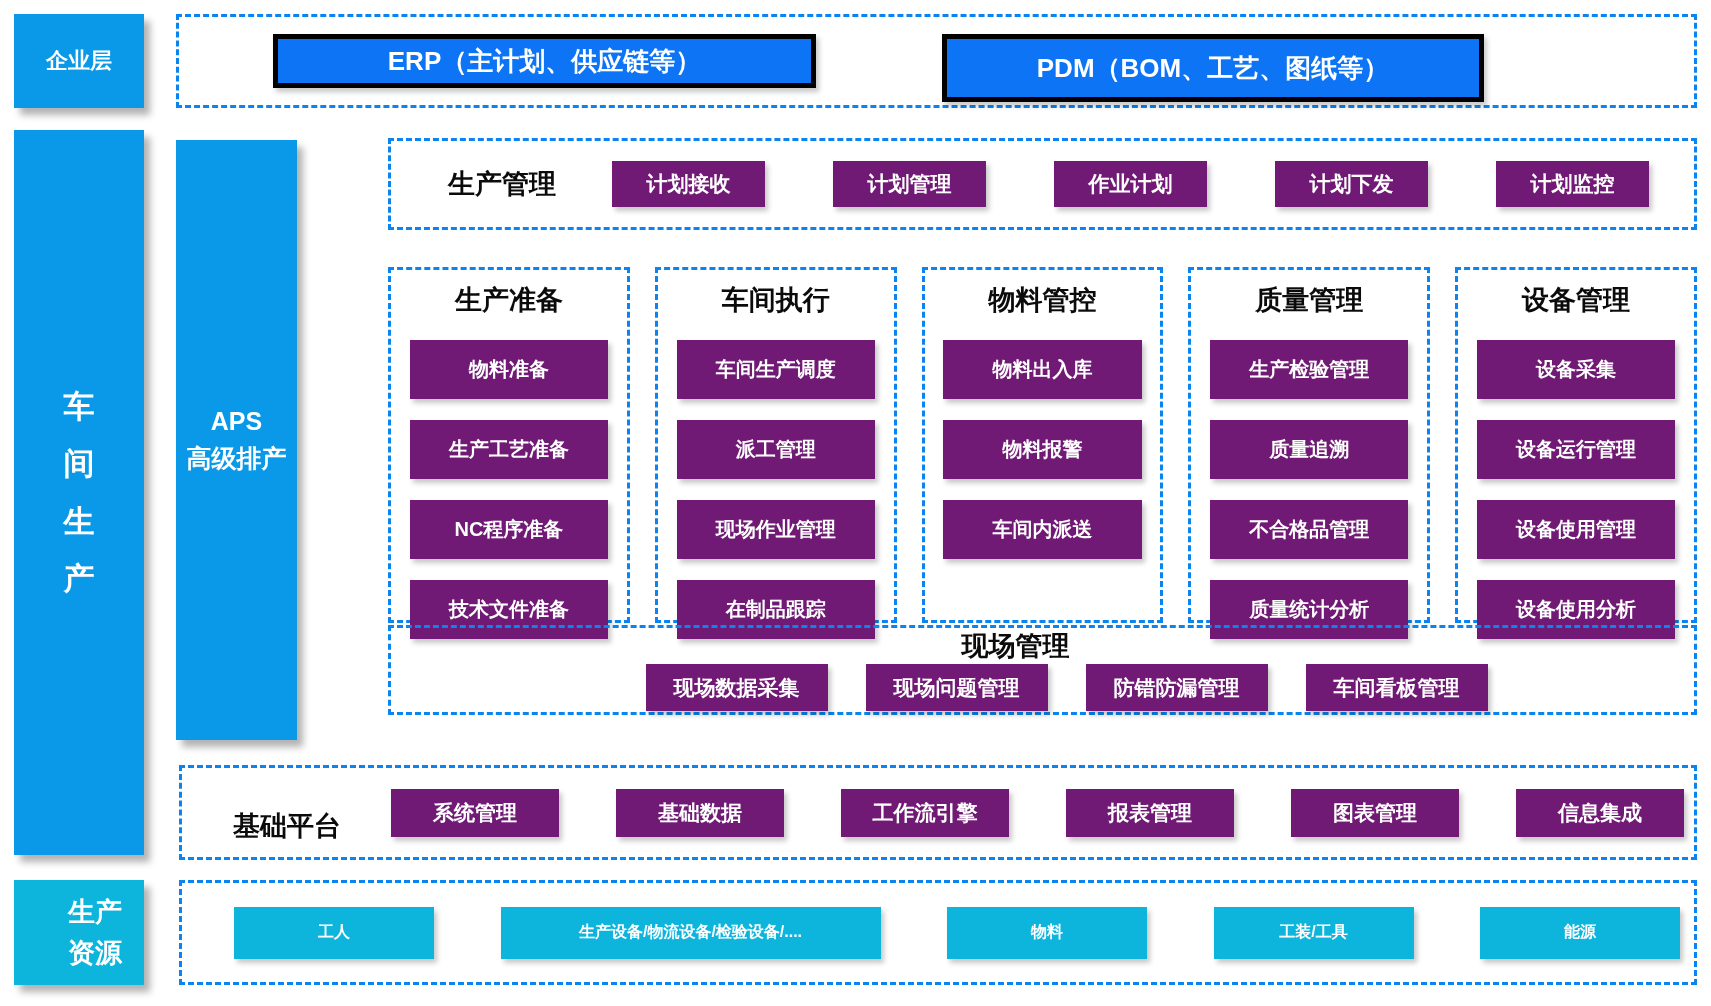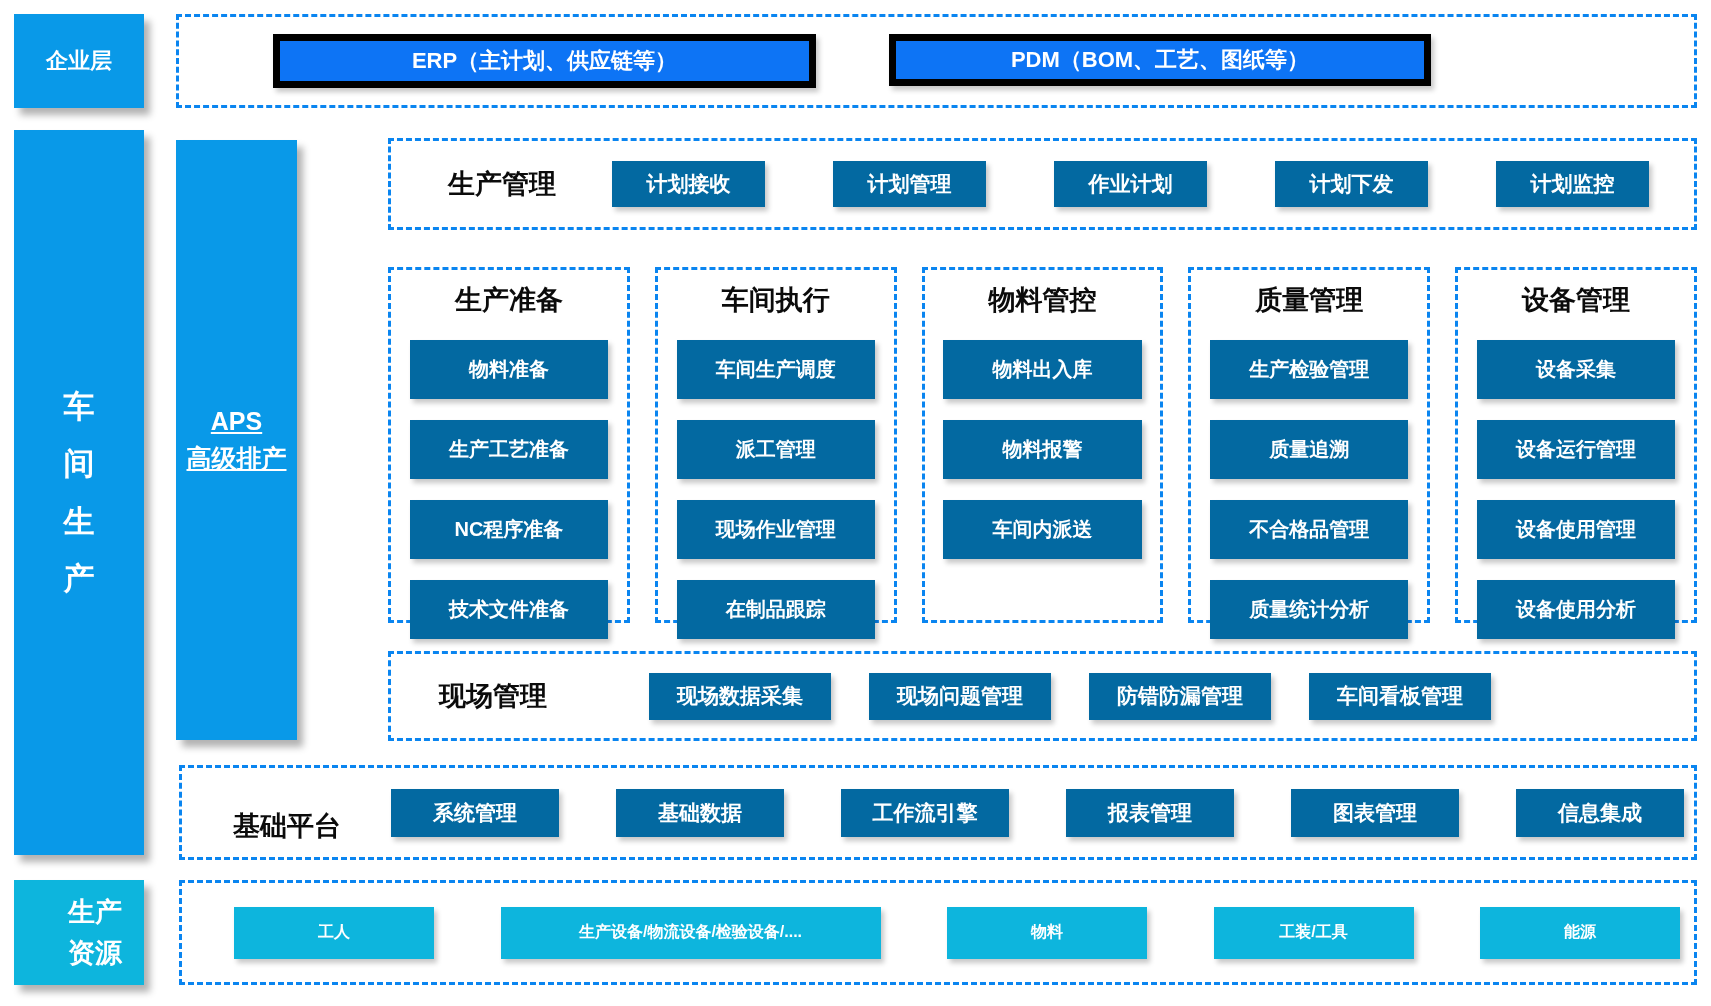"ERP（主计划、供应链等）" .chip.deep { border: 7px solid #000000 -> 5px solid #000000; font-size: 22px -> 26px }
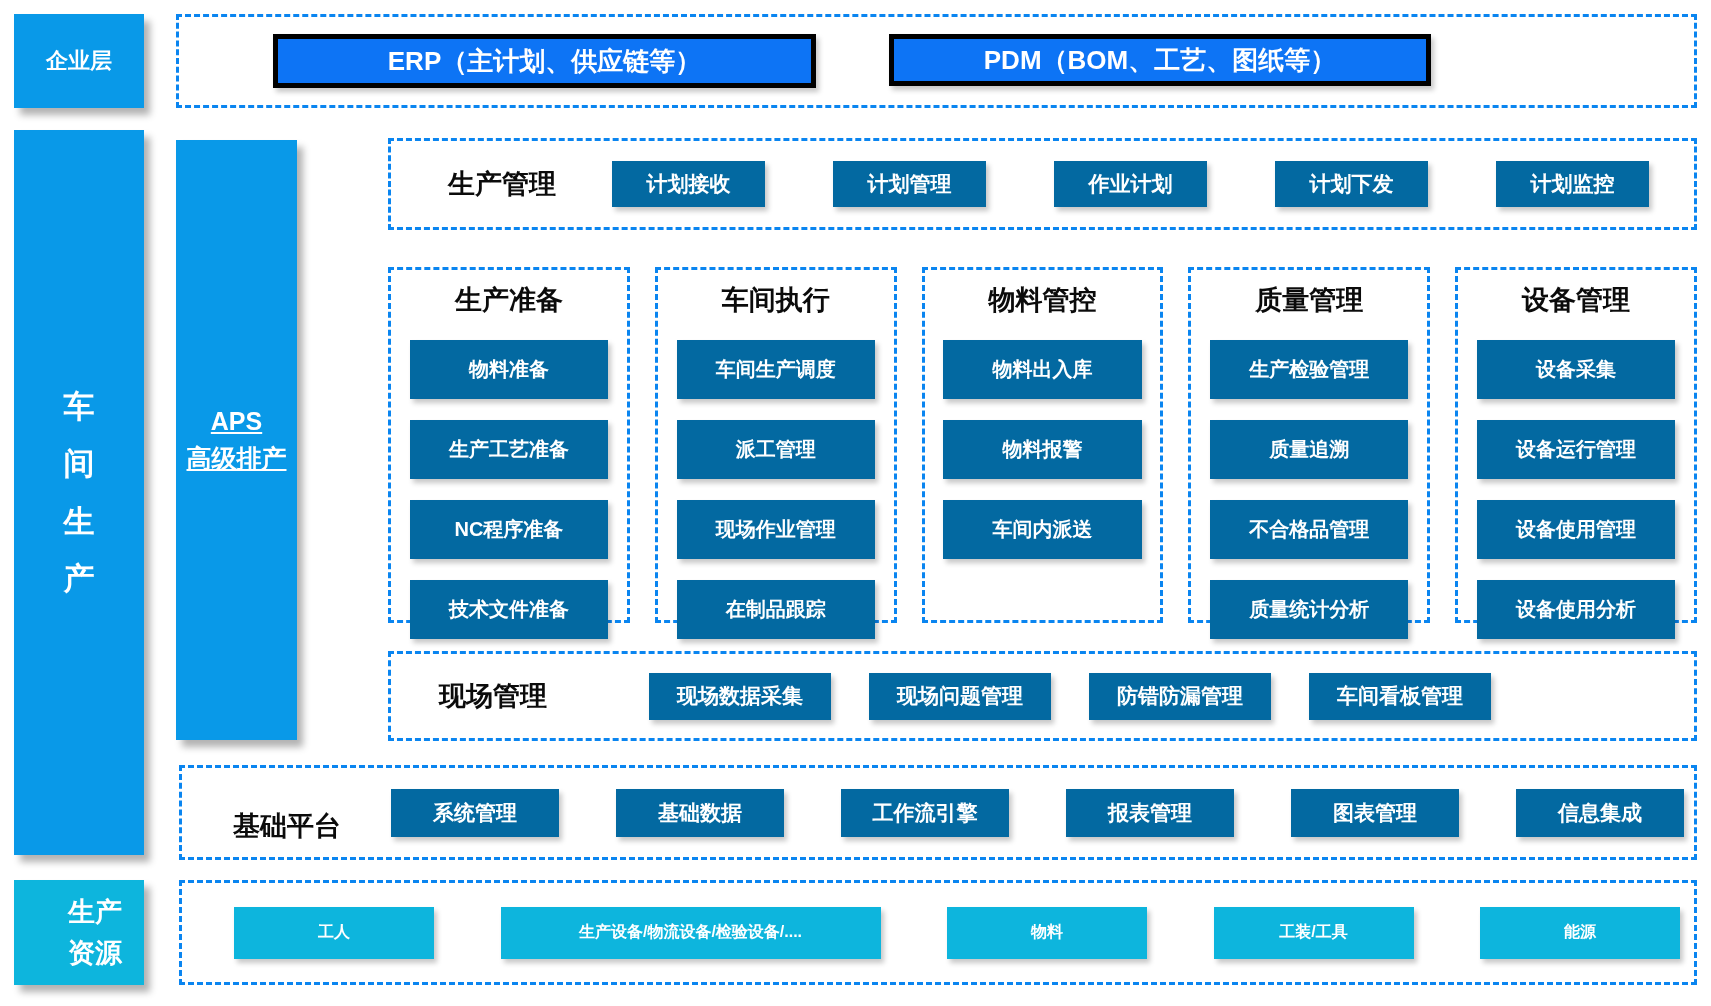"PDM（BOM、工艺、图纸等）" #pdm-node { height: 52px -> 68px; left: 710px -> 763px }
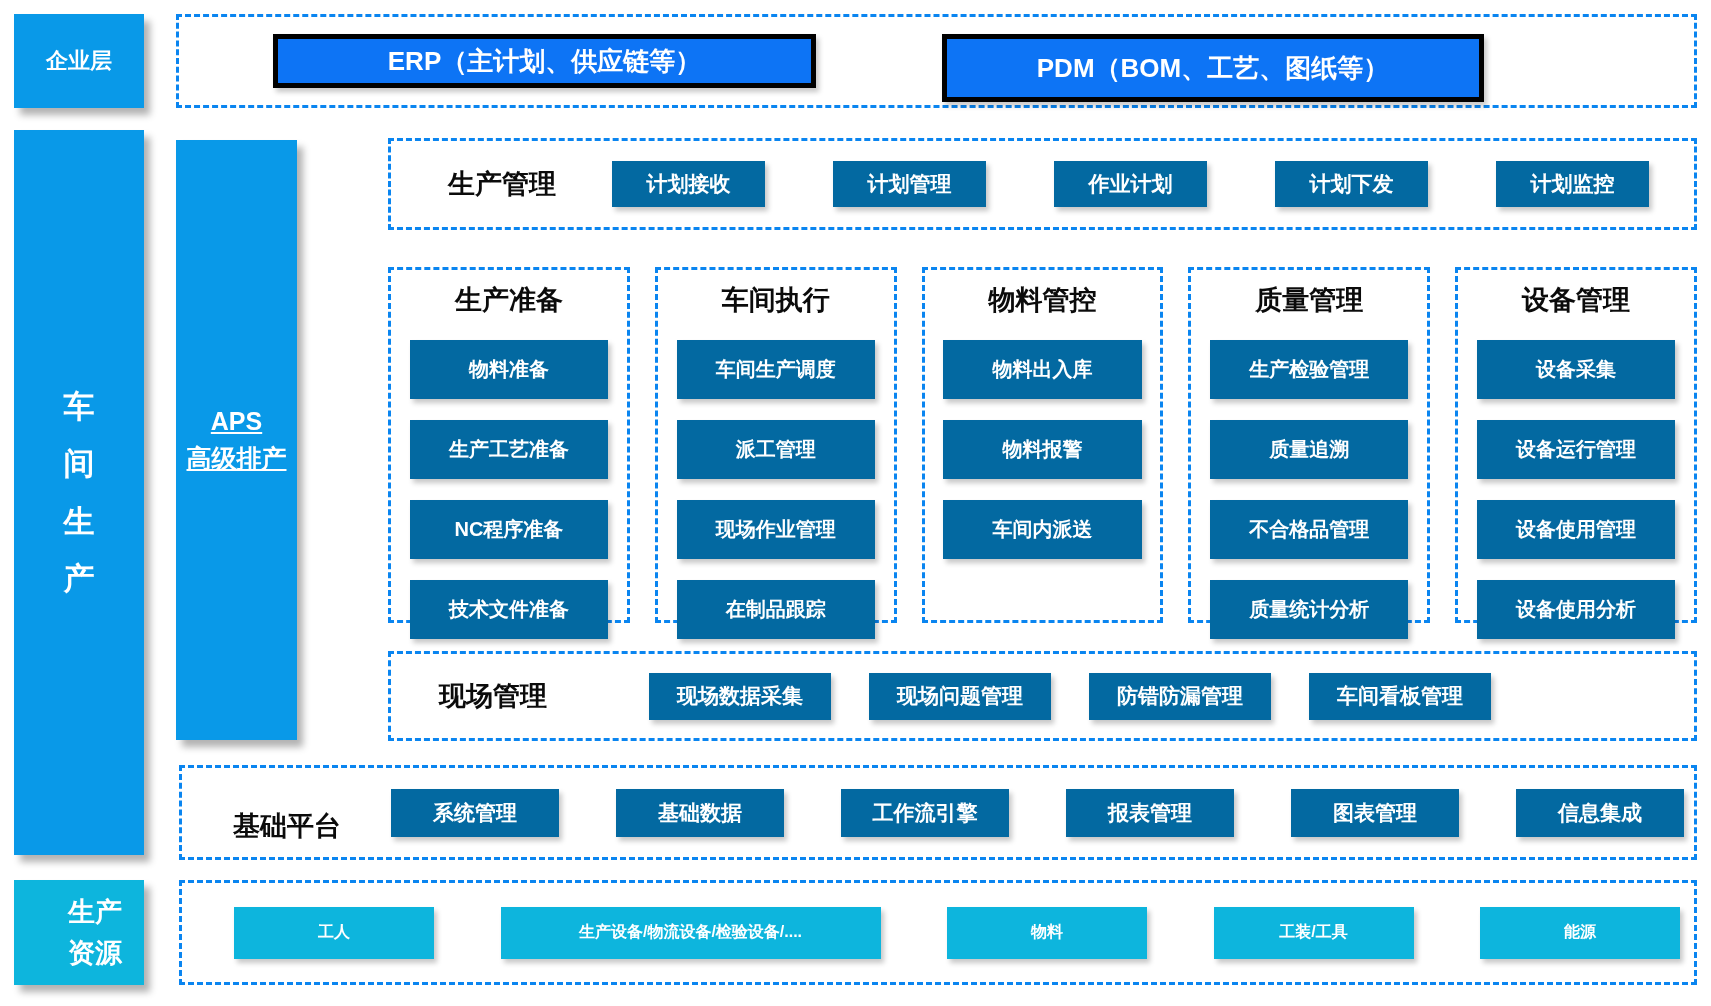"计划接收" .chip { background: #0369a1 -> #701a75 }
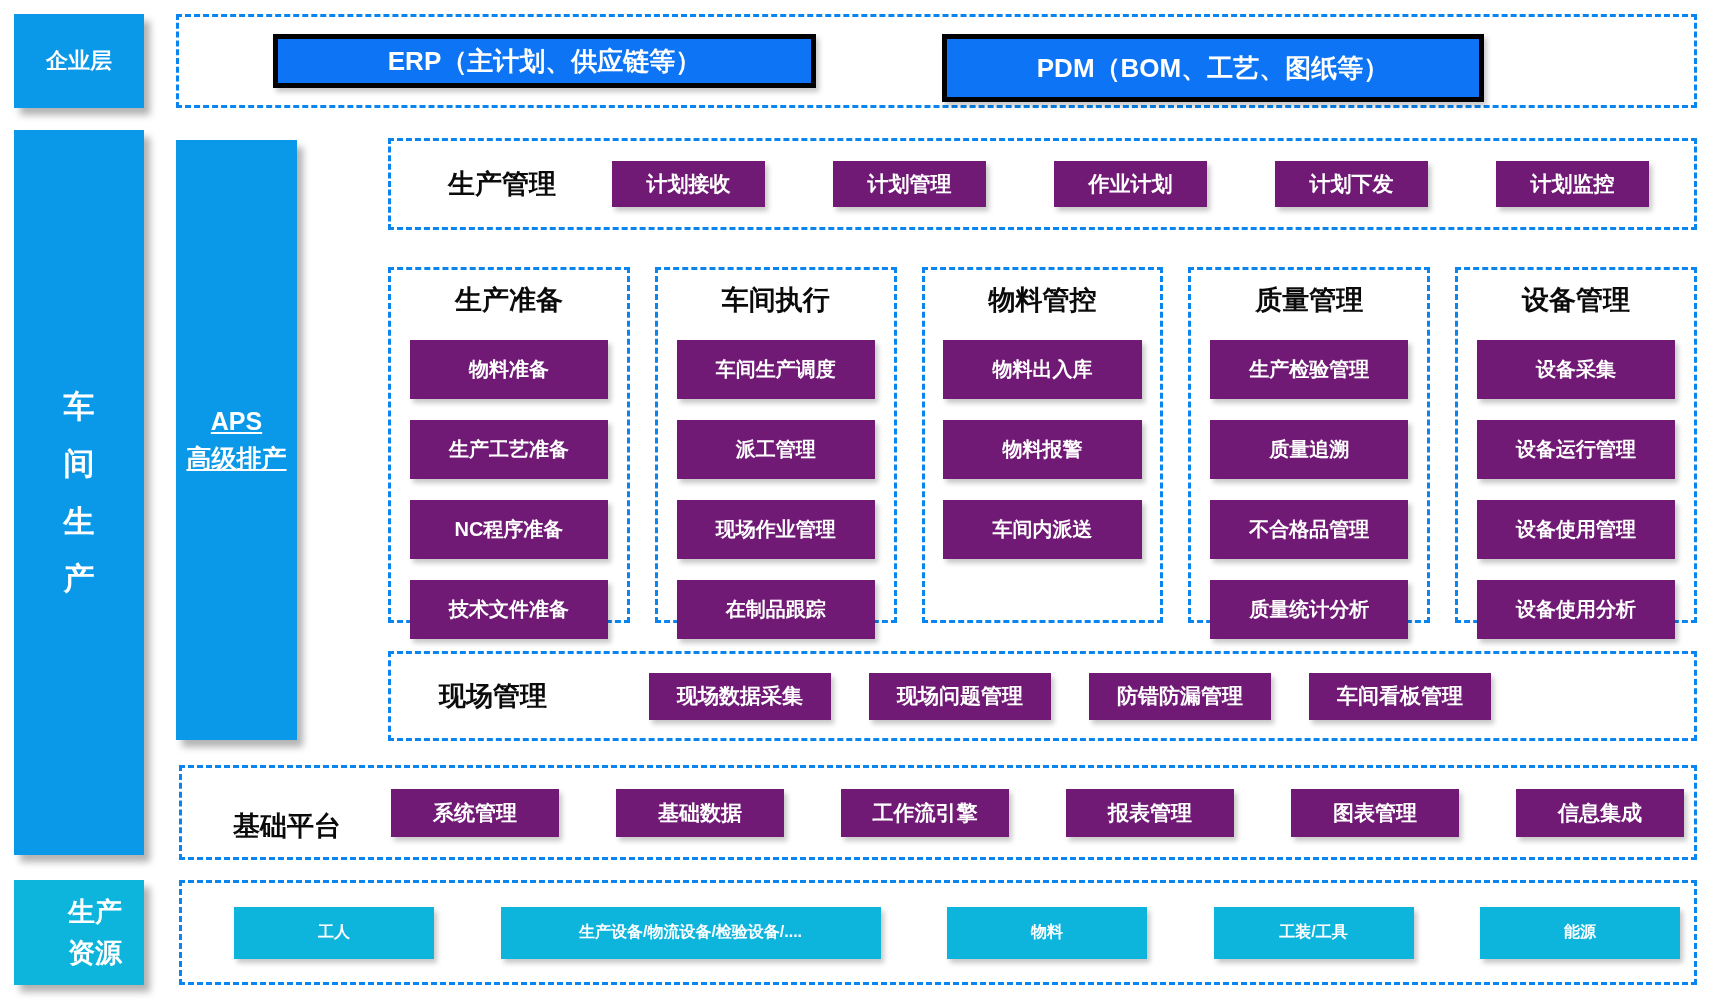"APS" #aps-box { text-decoration: underline -> none }
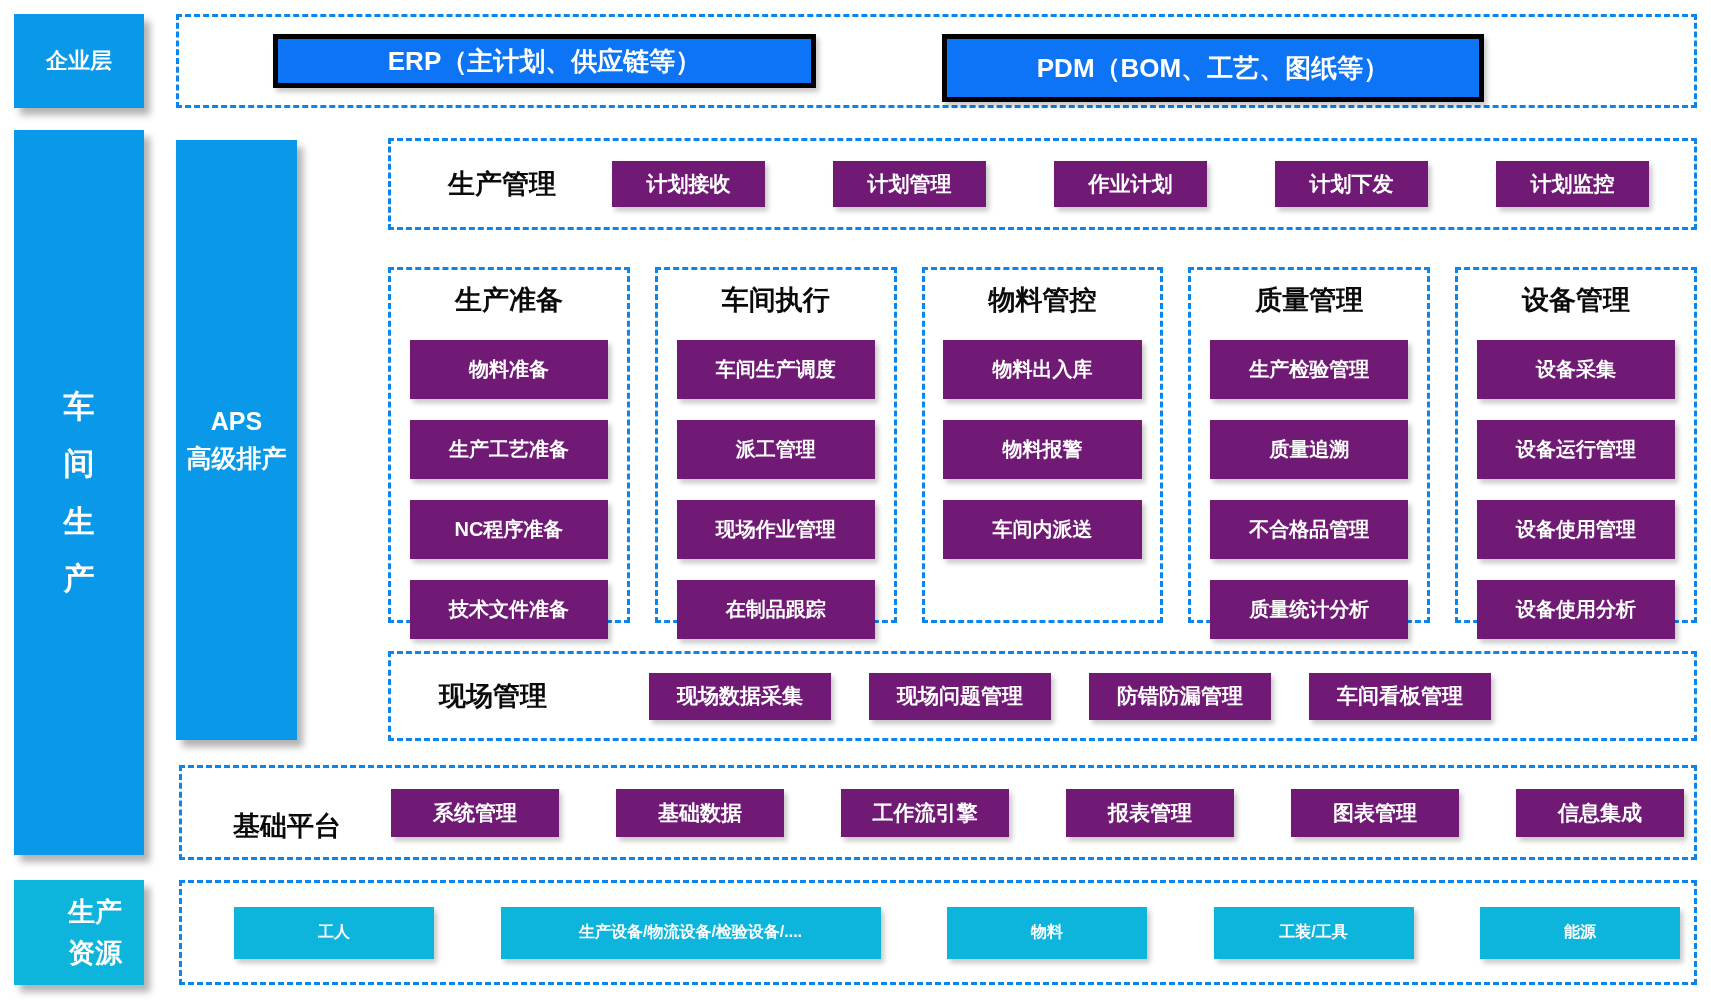"现场管理" #site-panel { flex-direction: none -> column; top: 651px -> 625px }
